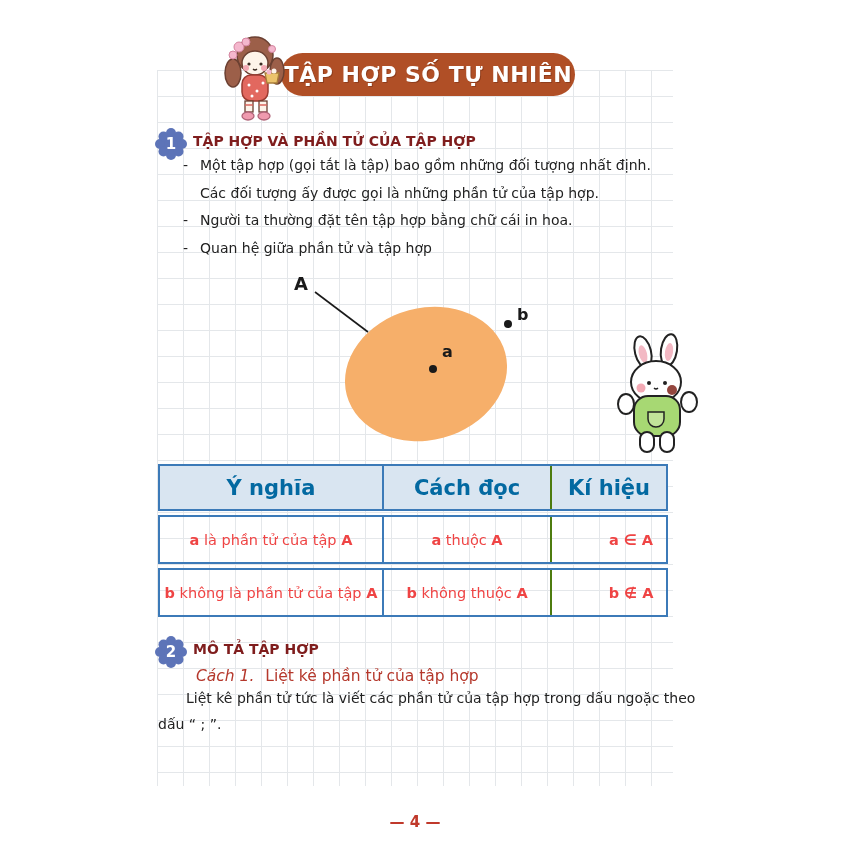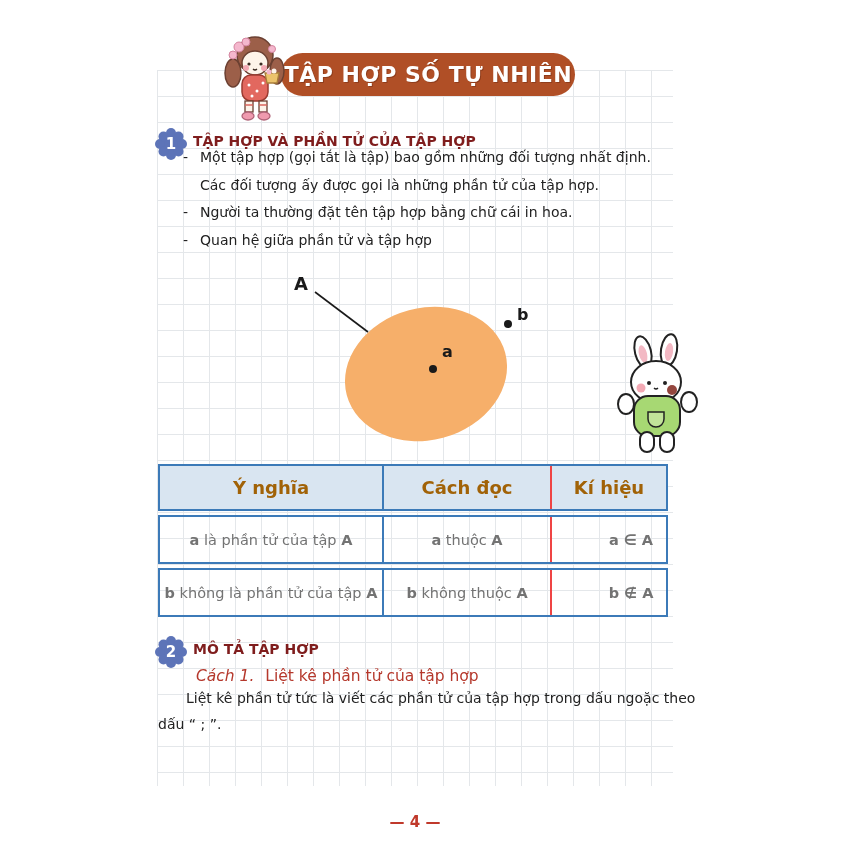"- Một tập hợp (gọi" .bullets { top: 144px -> 152px }
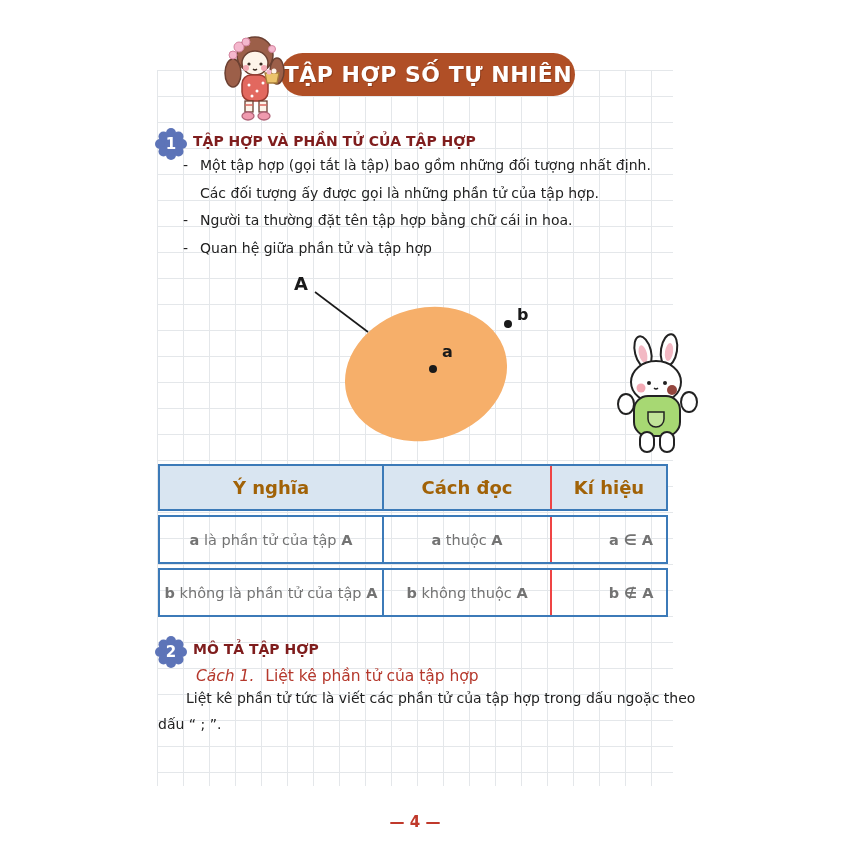"Ý nghĩa" .head .t-cell { color: #a16207 -> #0369a1; font-size: 18px -> 21px }
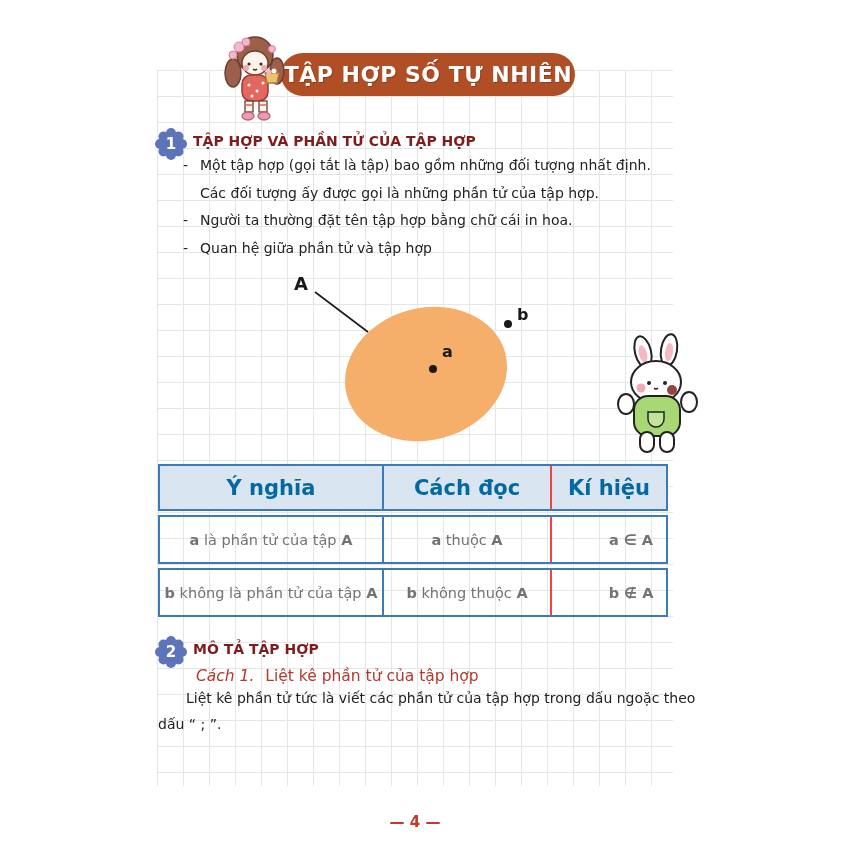"Kí hiệu" .c3 { border-left: 2px solid #ef4444 -> 2px solid #4d7c0f }
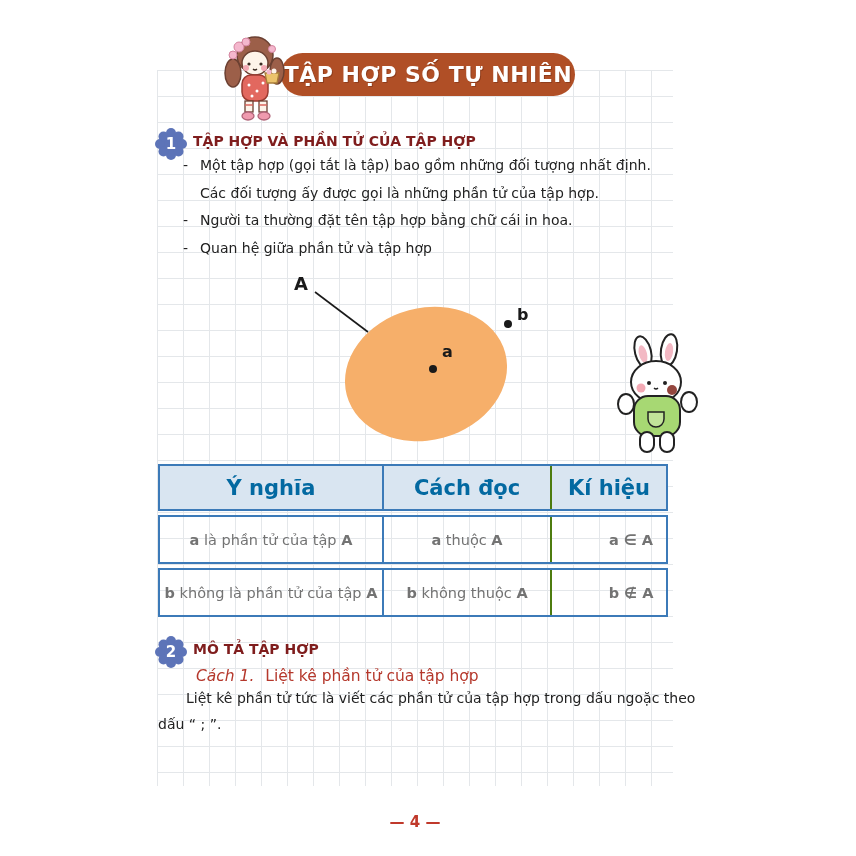"a là phần tử của" .body-row .t-cell { color: #737373 -> #ef4444 }
